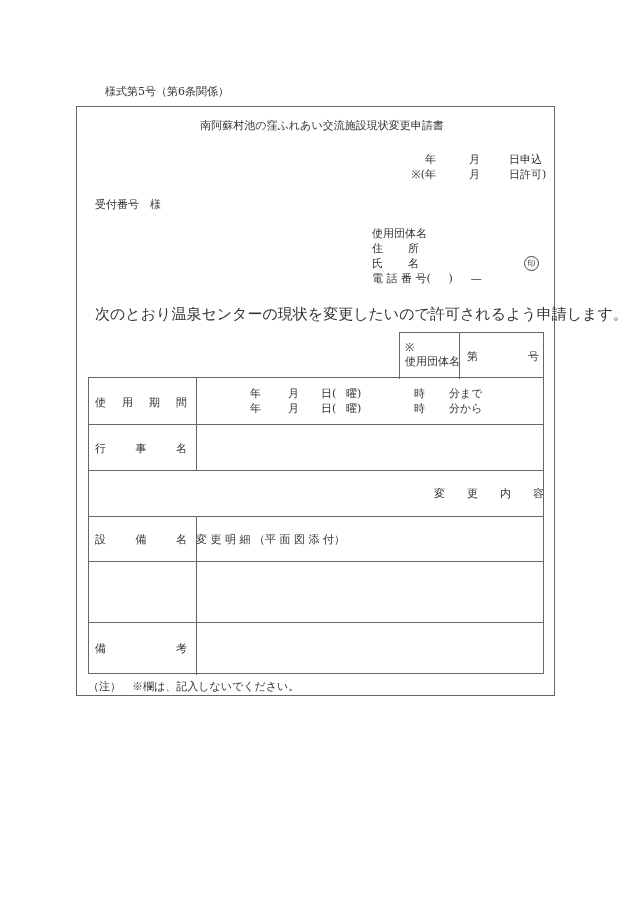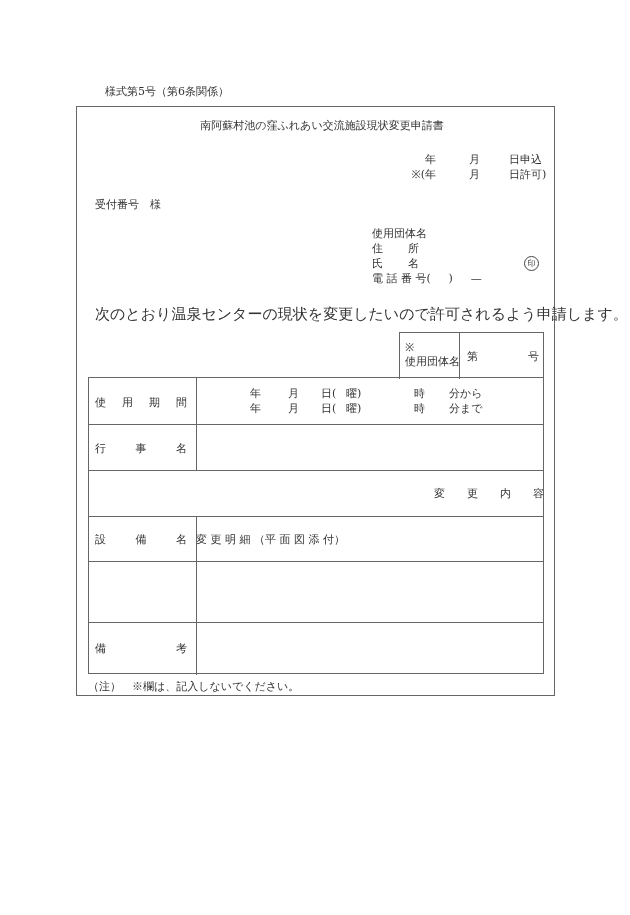"年 月 日( 曜) 時" div { order: before "年 月 日( 曜) 時 分まで" -> after "年 月 日( 曜) 時 分まで" }
